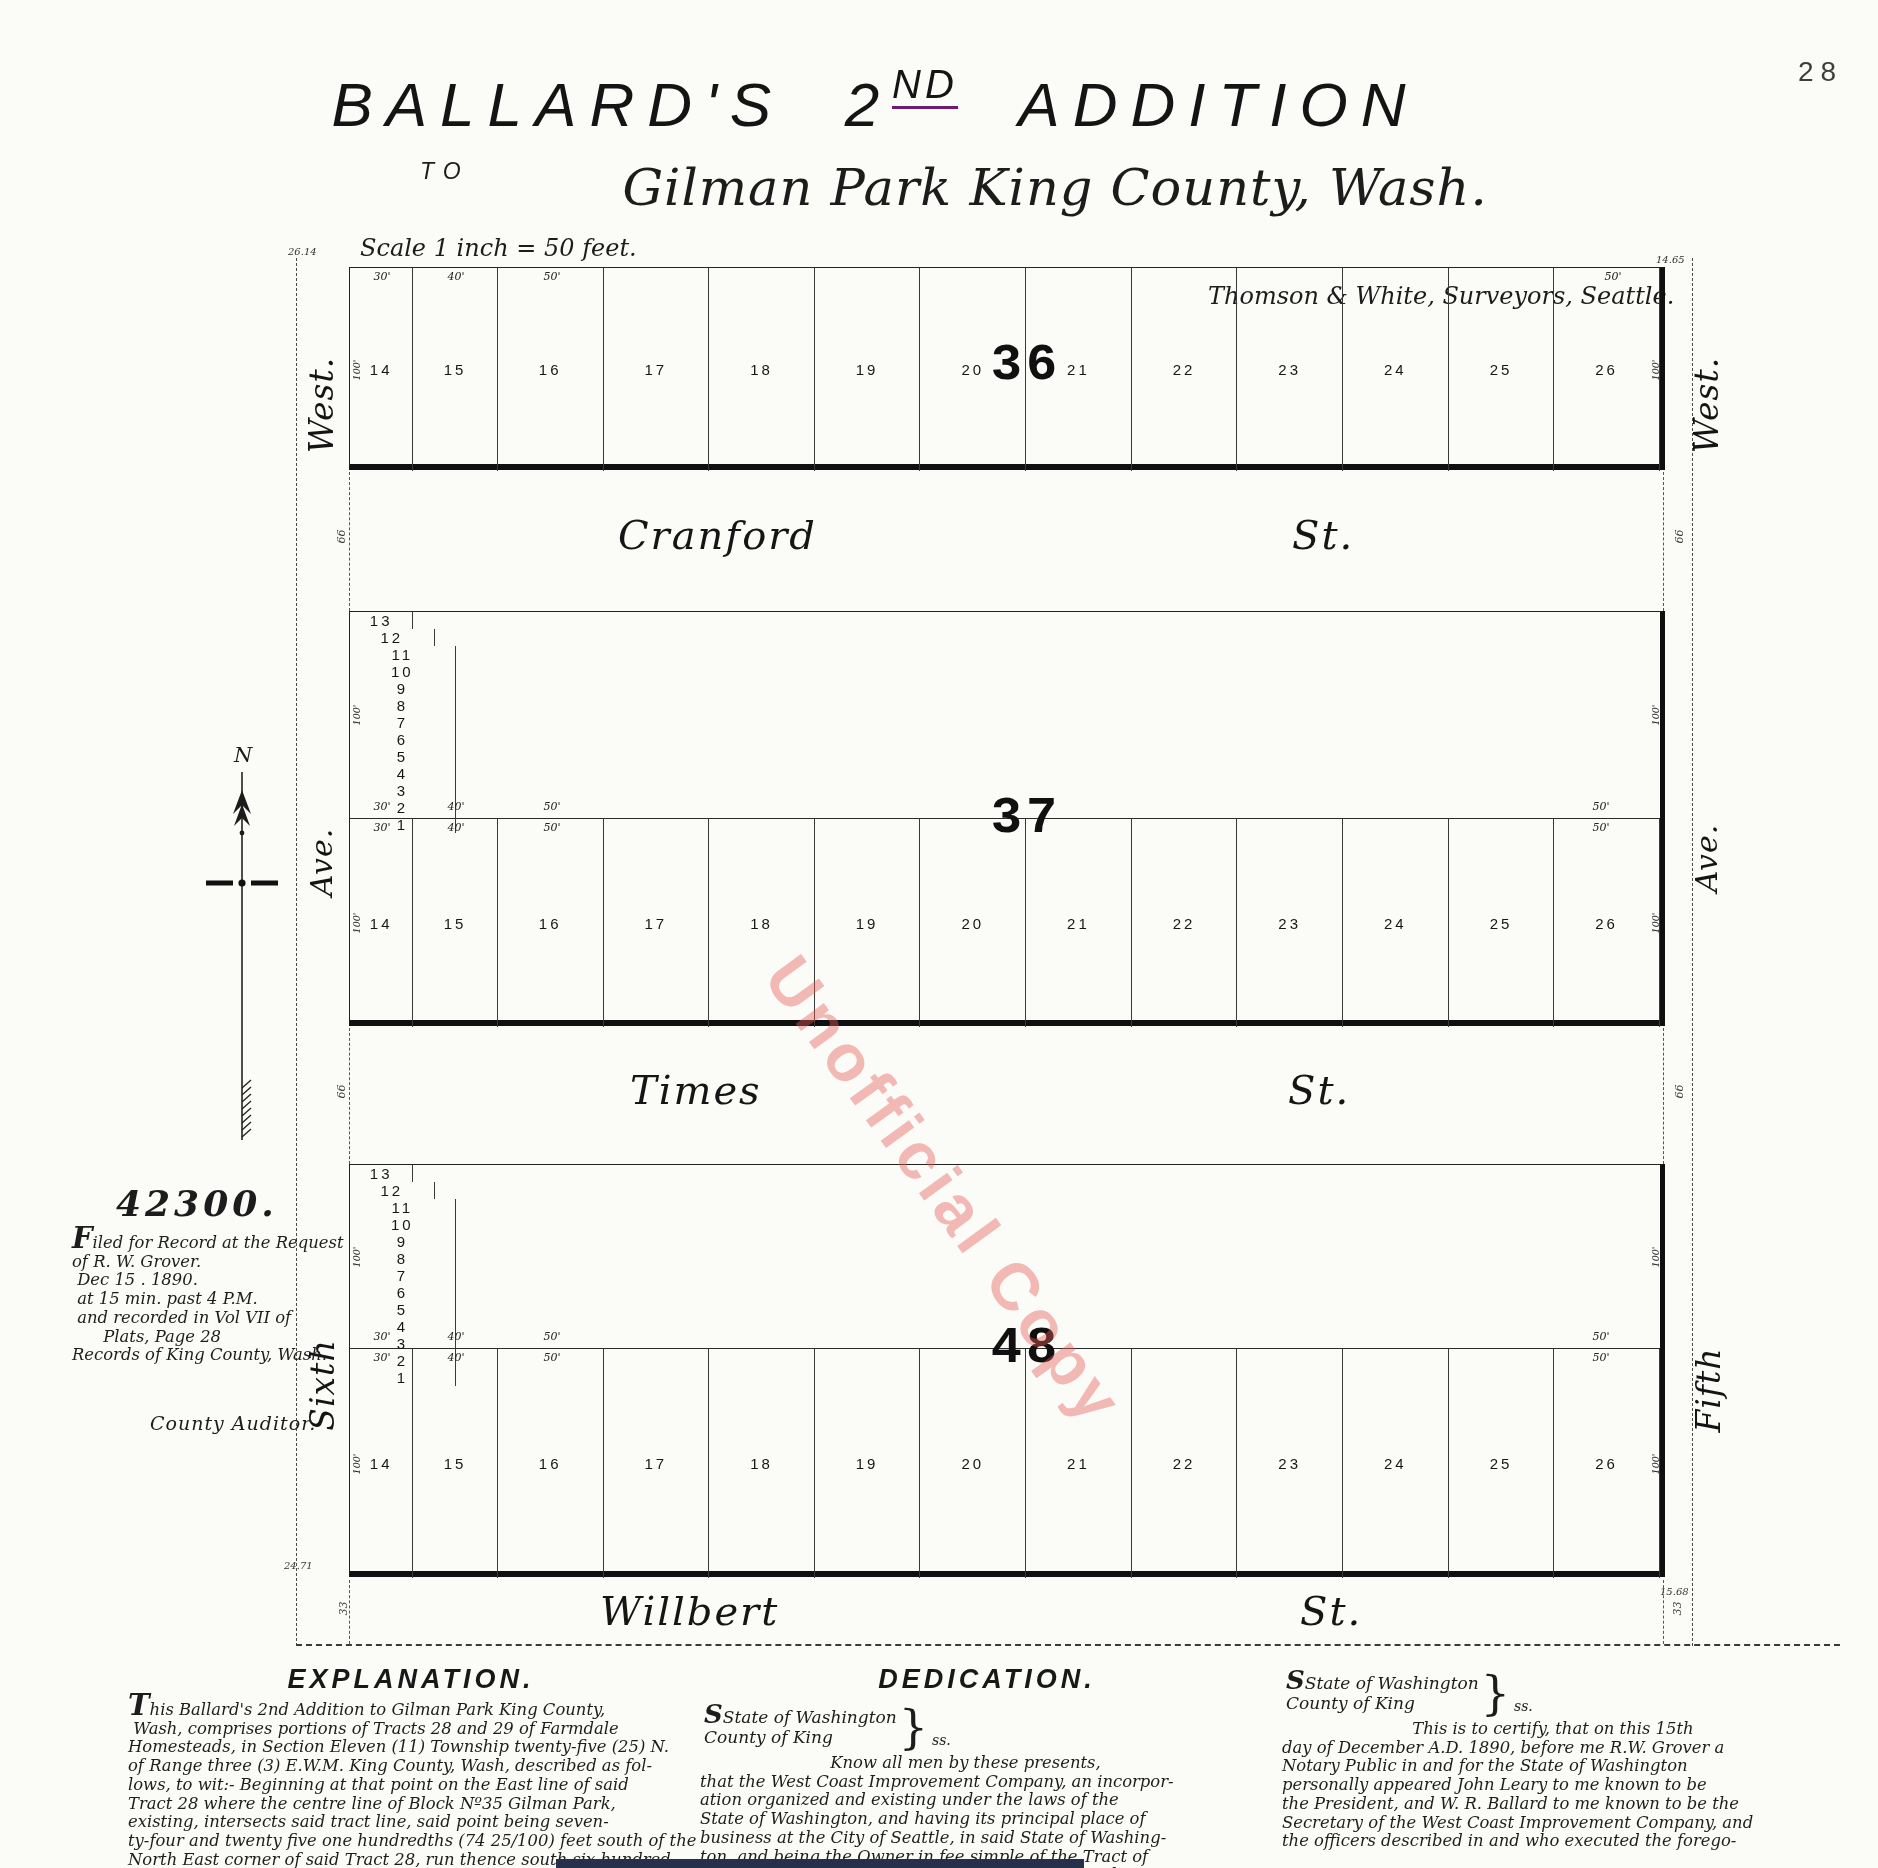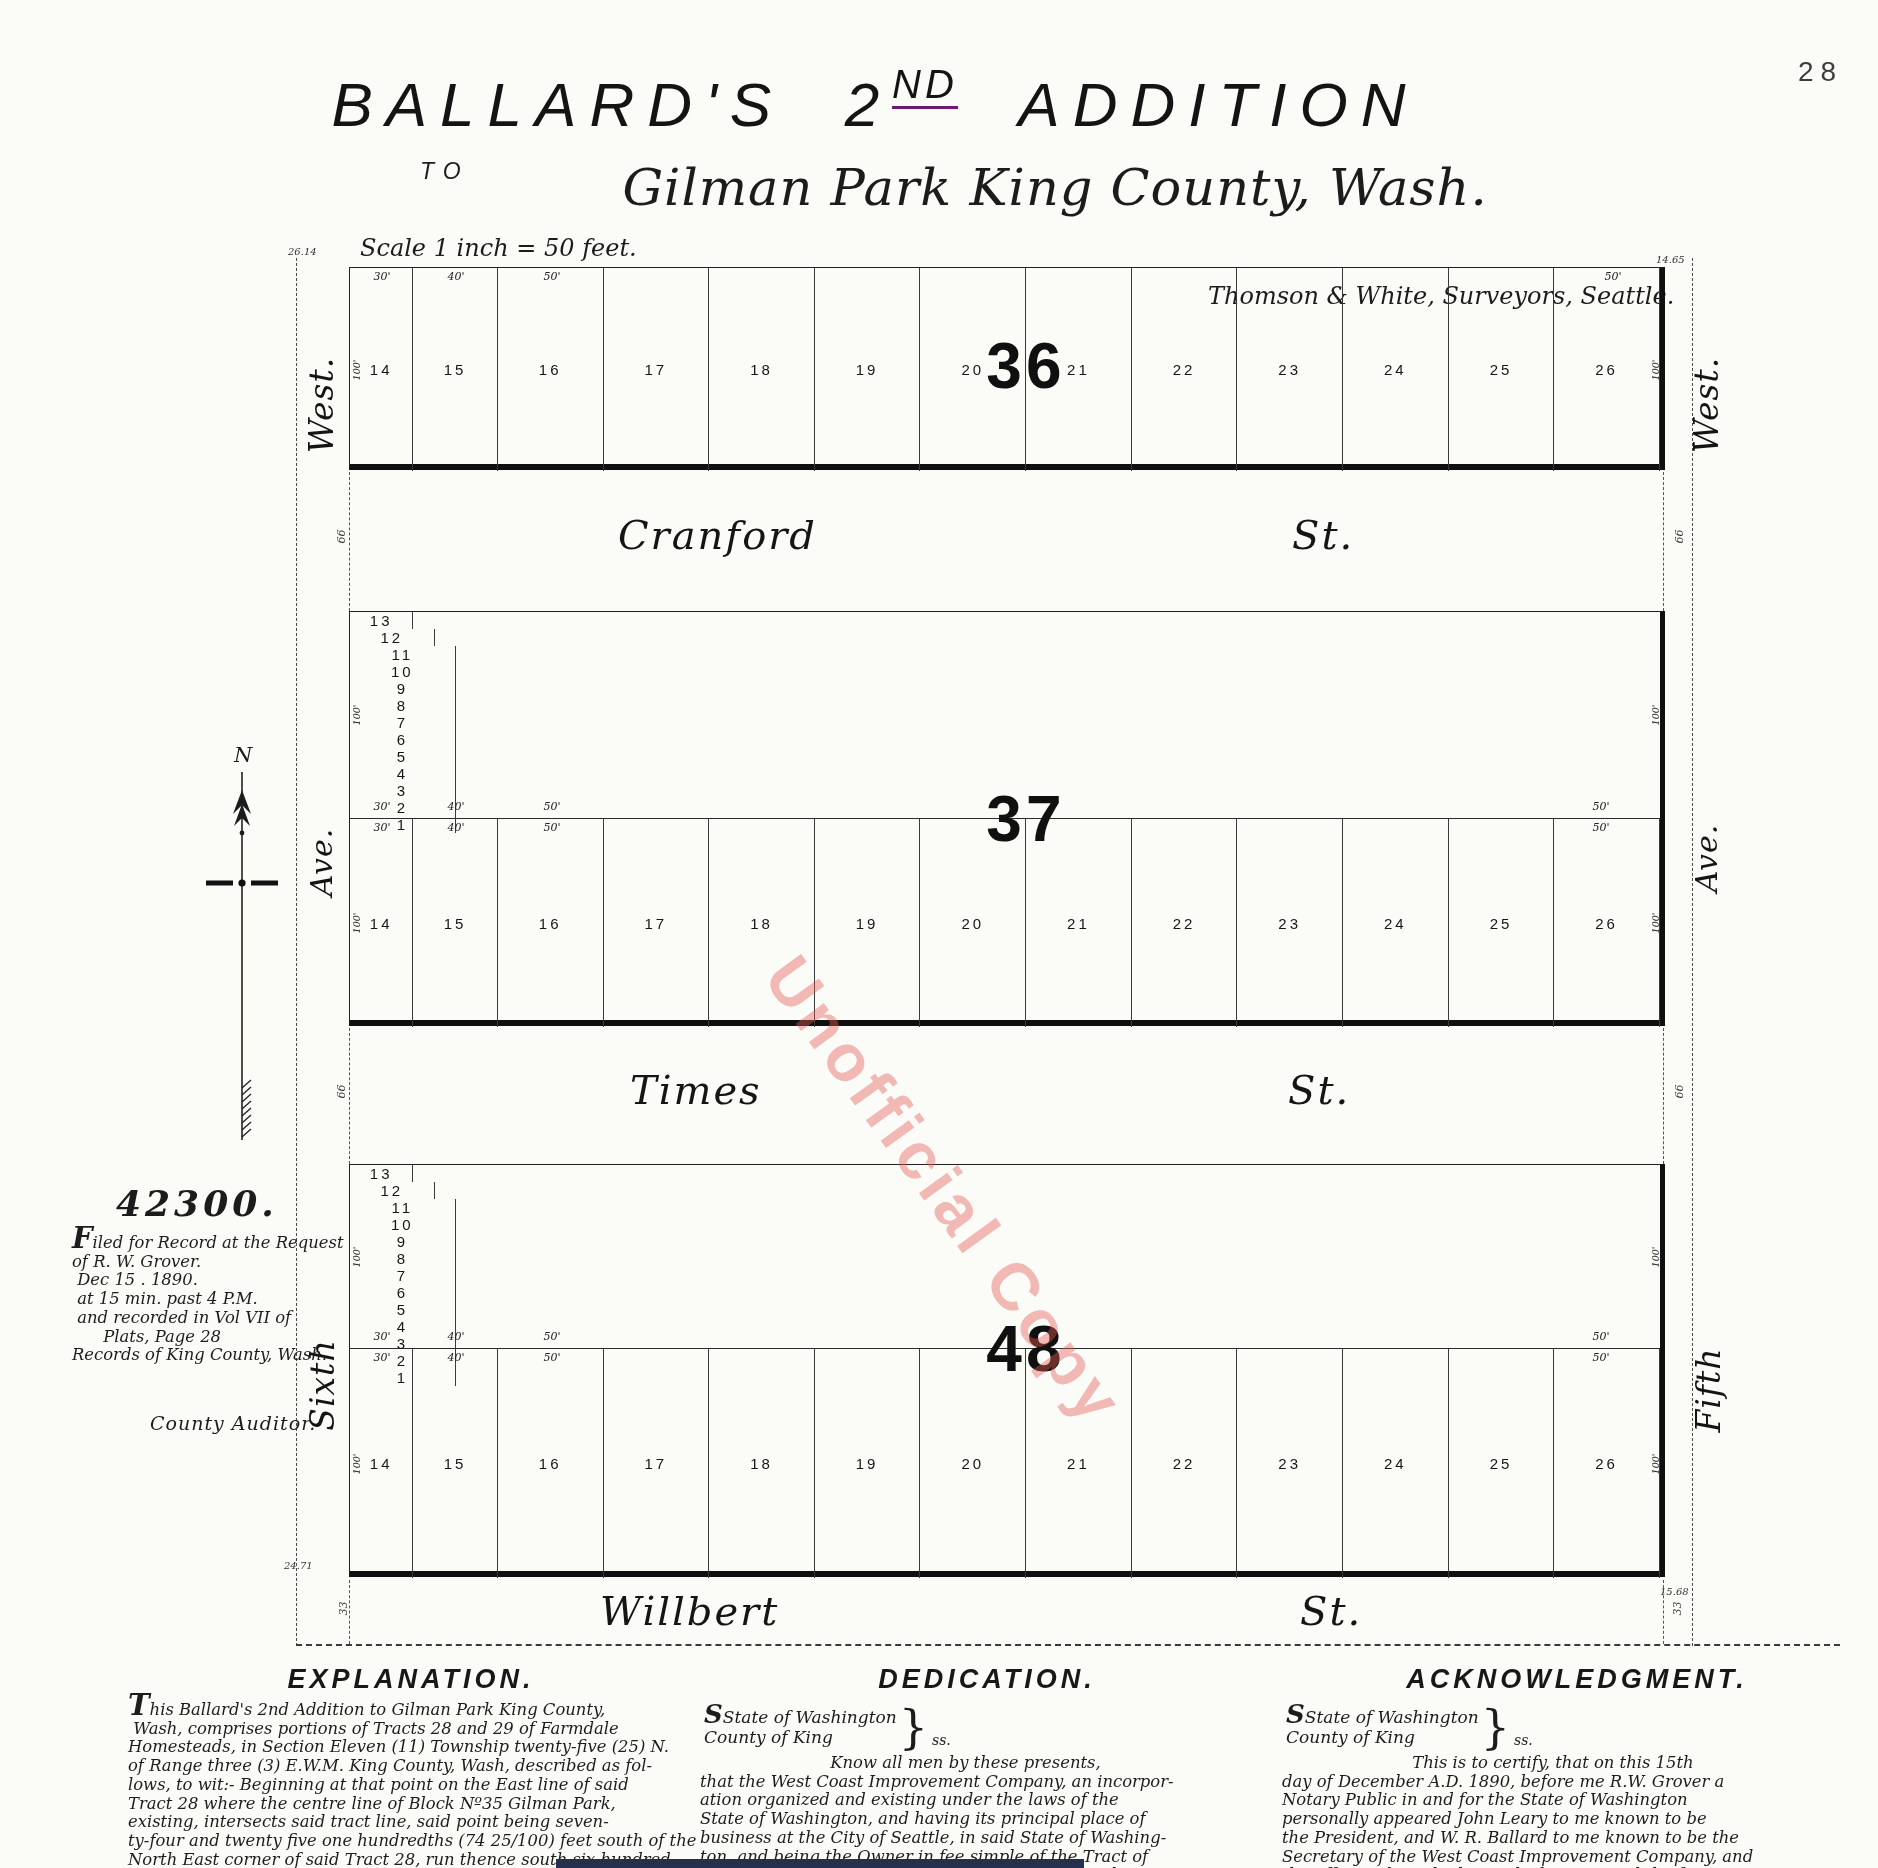"36" .blocknum { font-family: Liberation Sans, sans-serif -> Liberation Mono, monospace; font-size: 64px -> 52px }
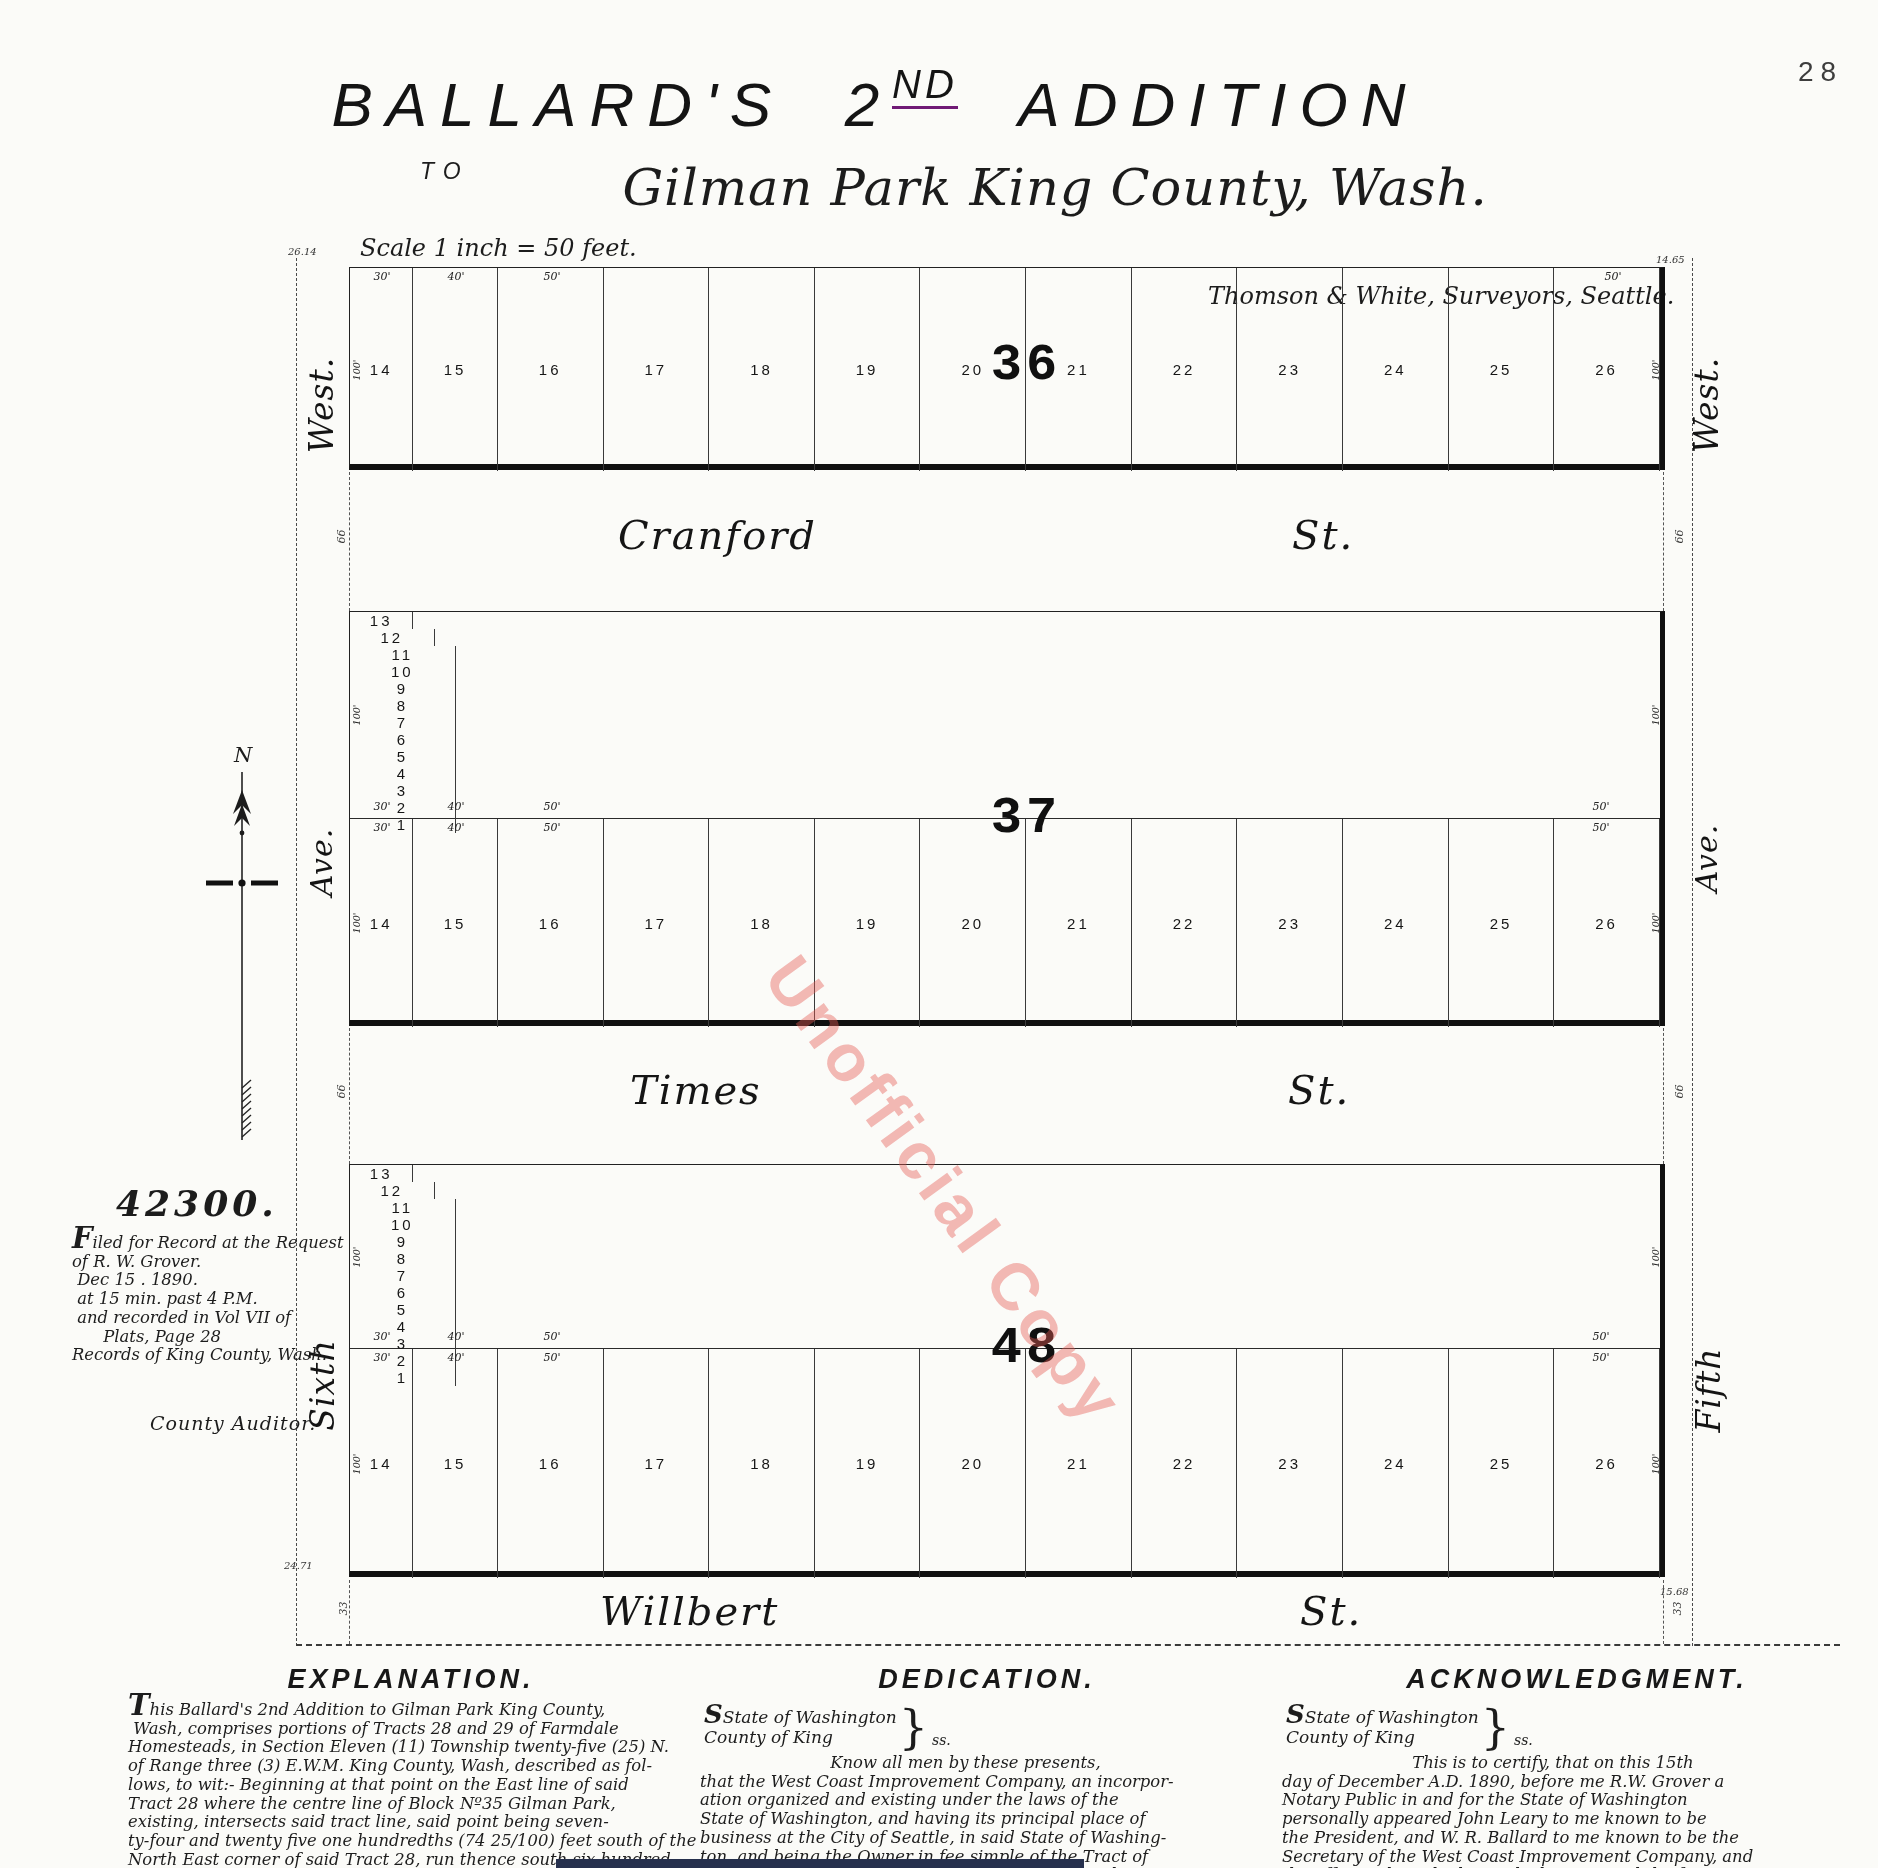"ACKNOWLEDGMENT." h3 { html: <h3>ACKNOWLEDGMENT.</h3> -> none }
